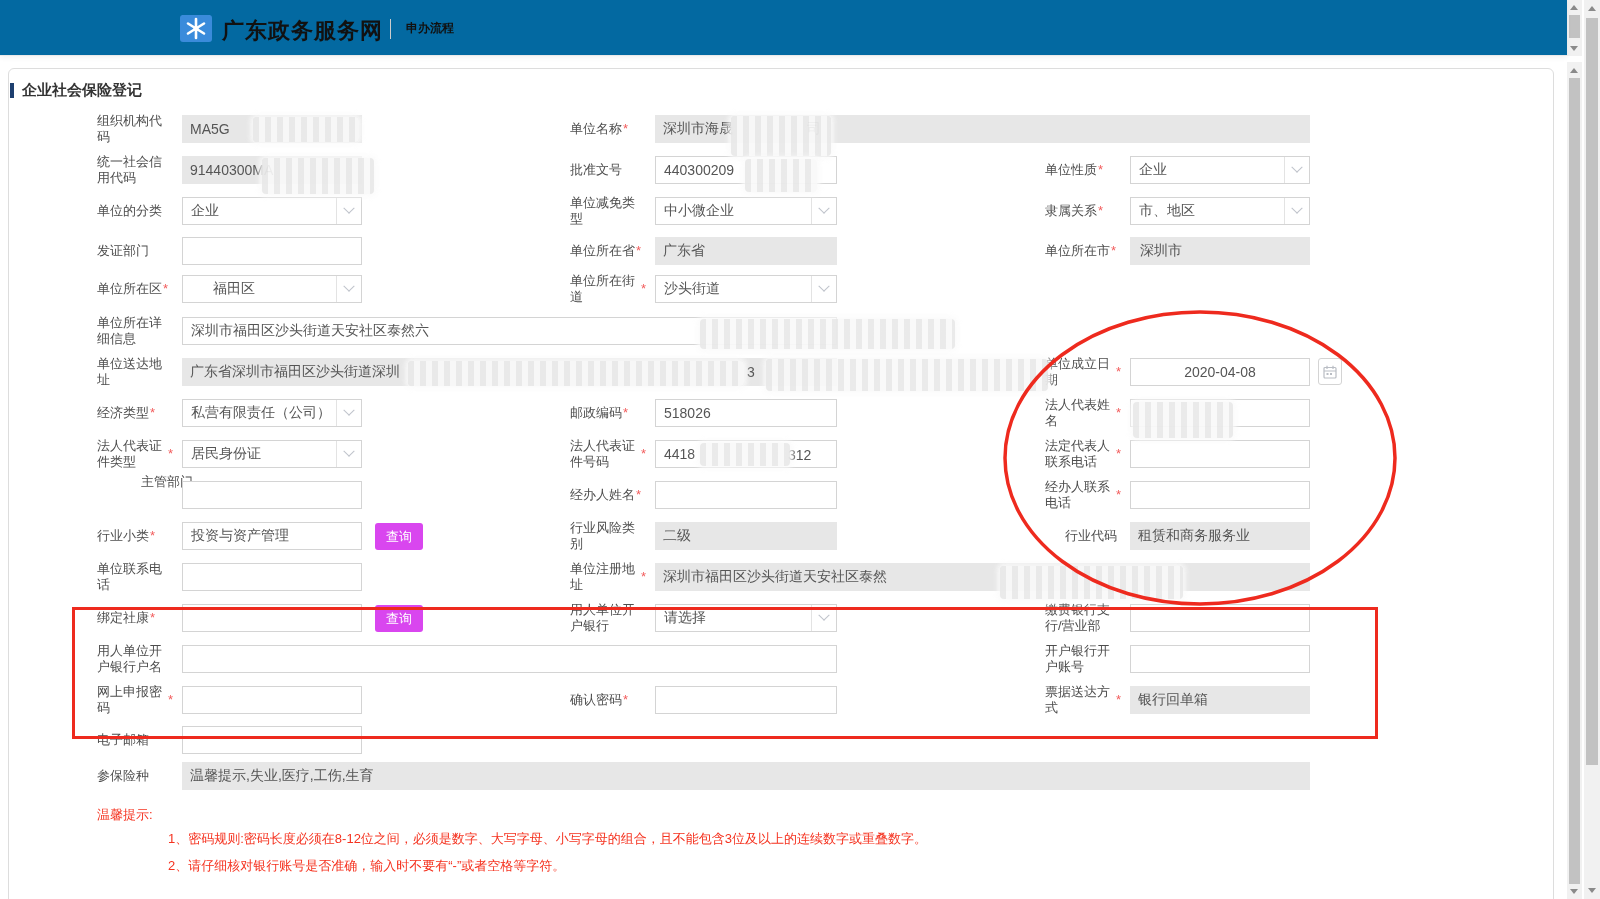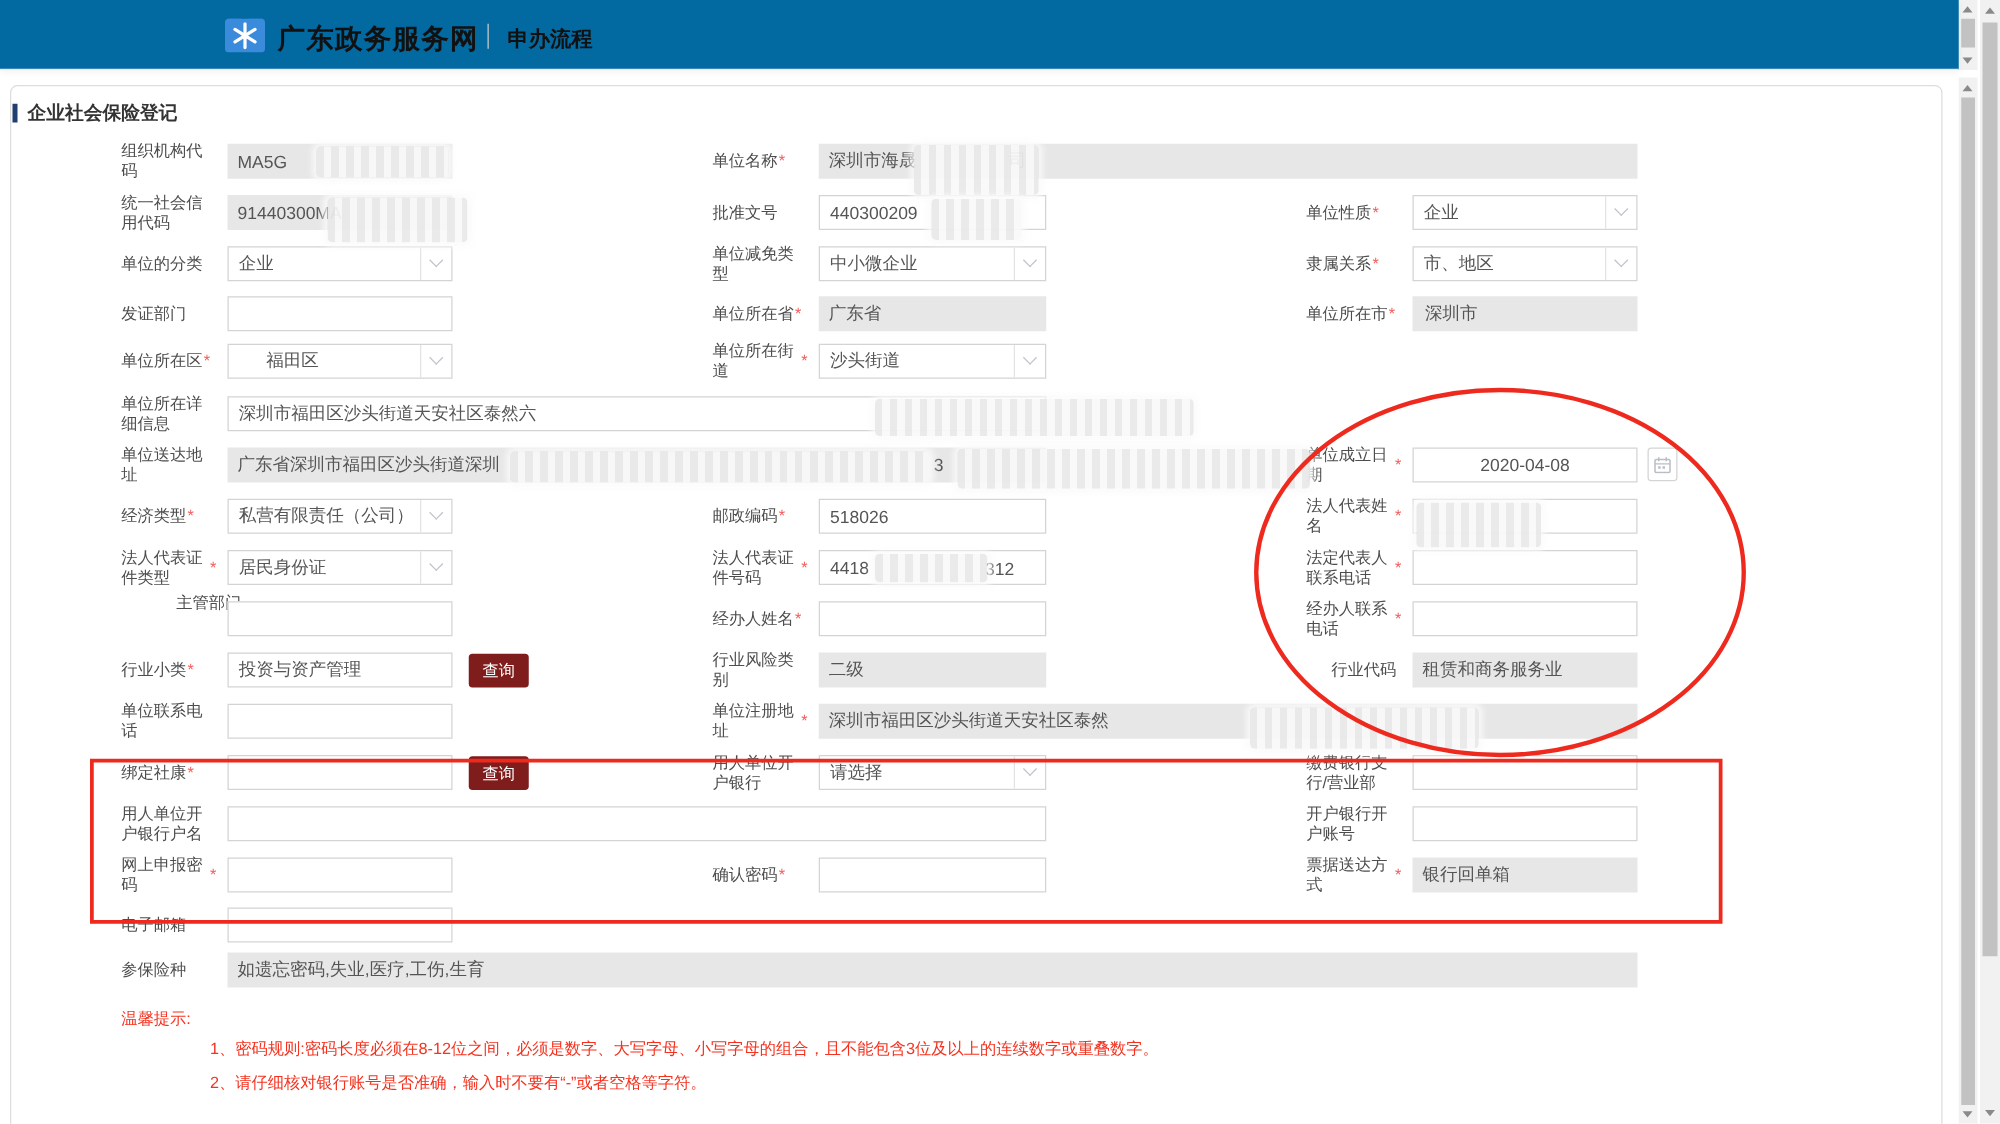"申办流程" #nav-flow { font-size: 17px -> 12px }
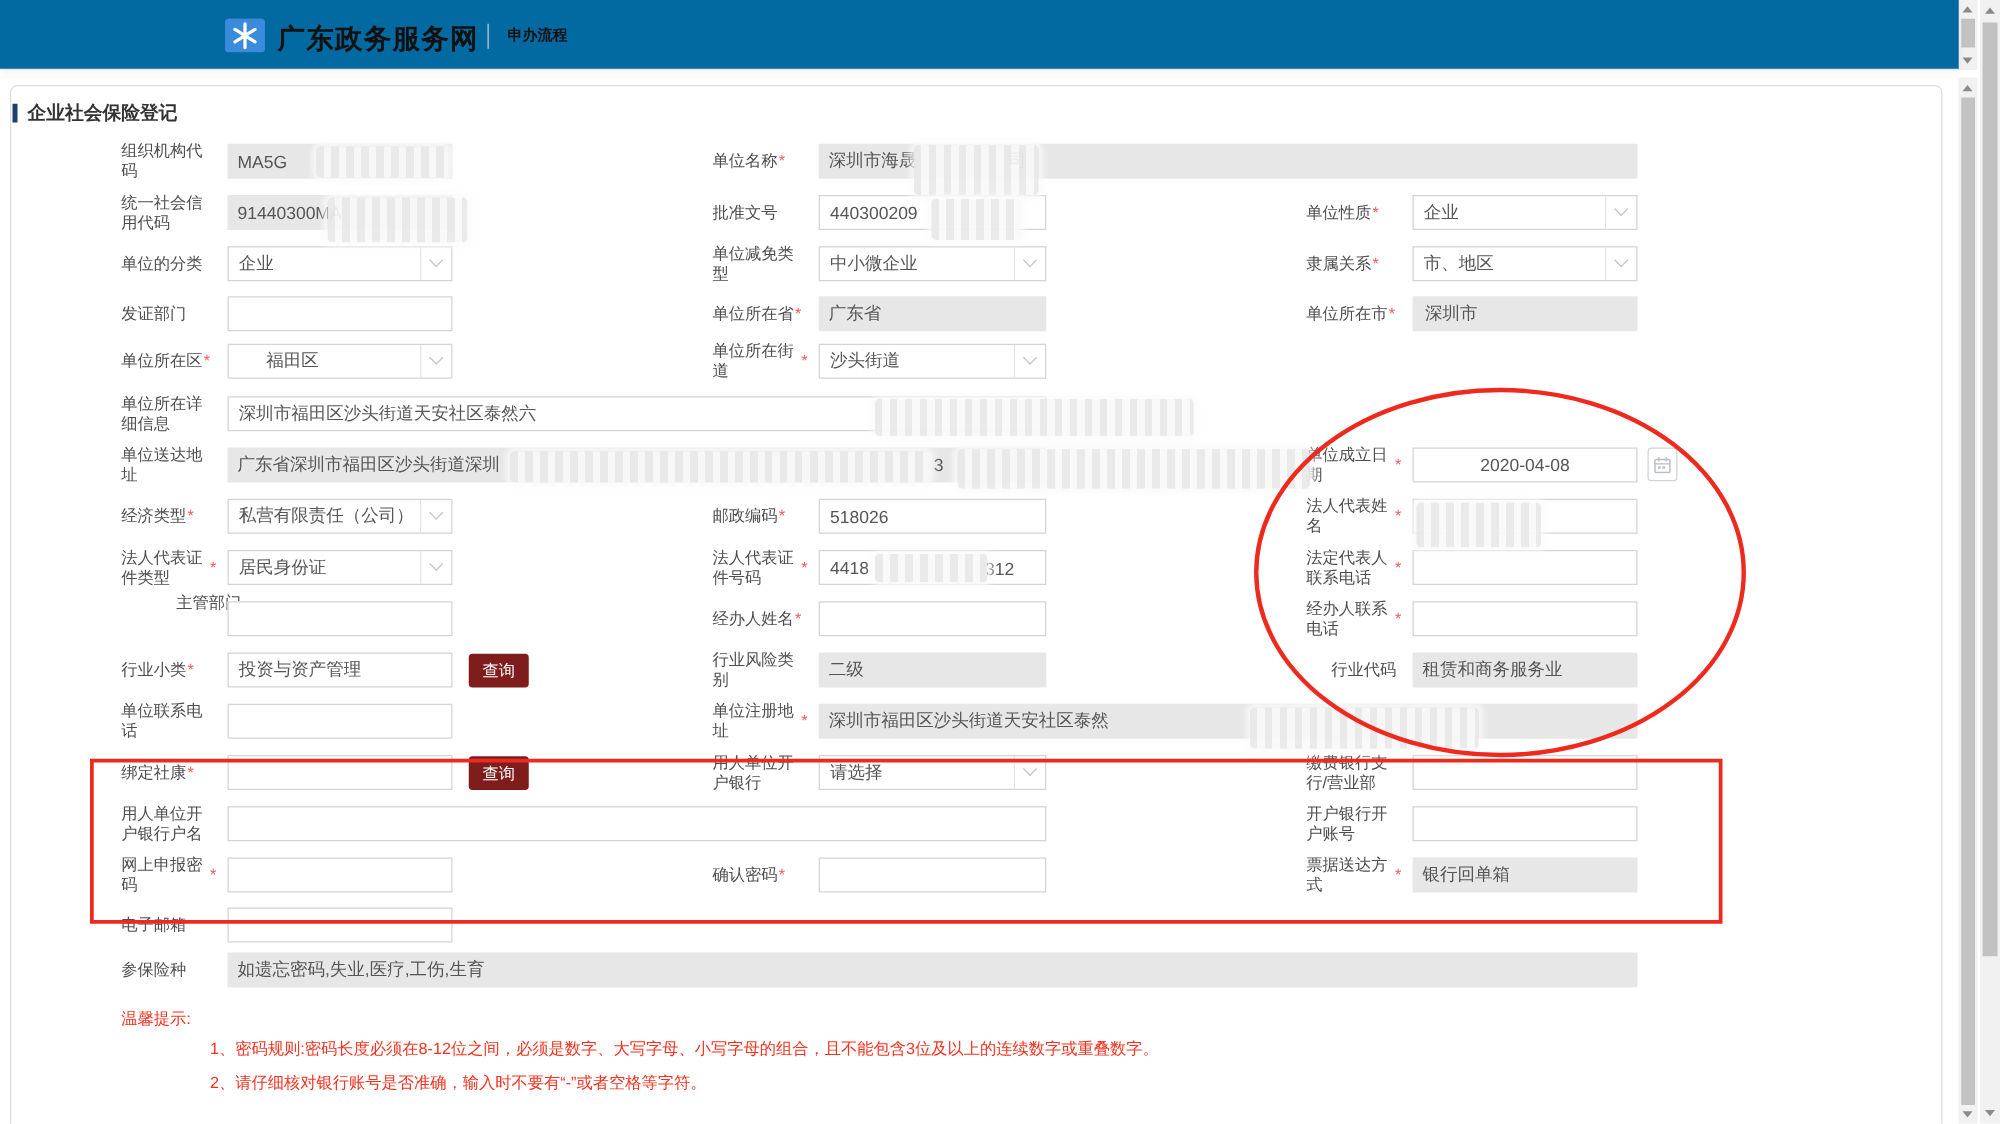"查询" .qbtn { background: #7f1d1d -> #d946ef }
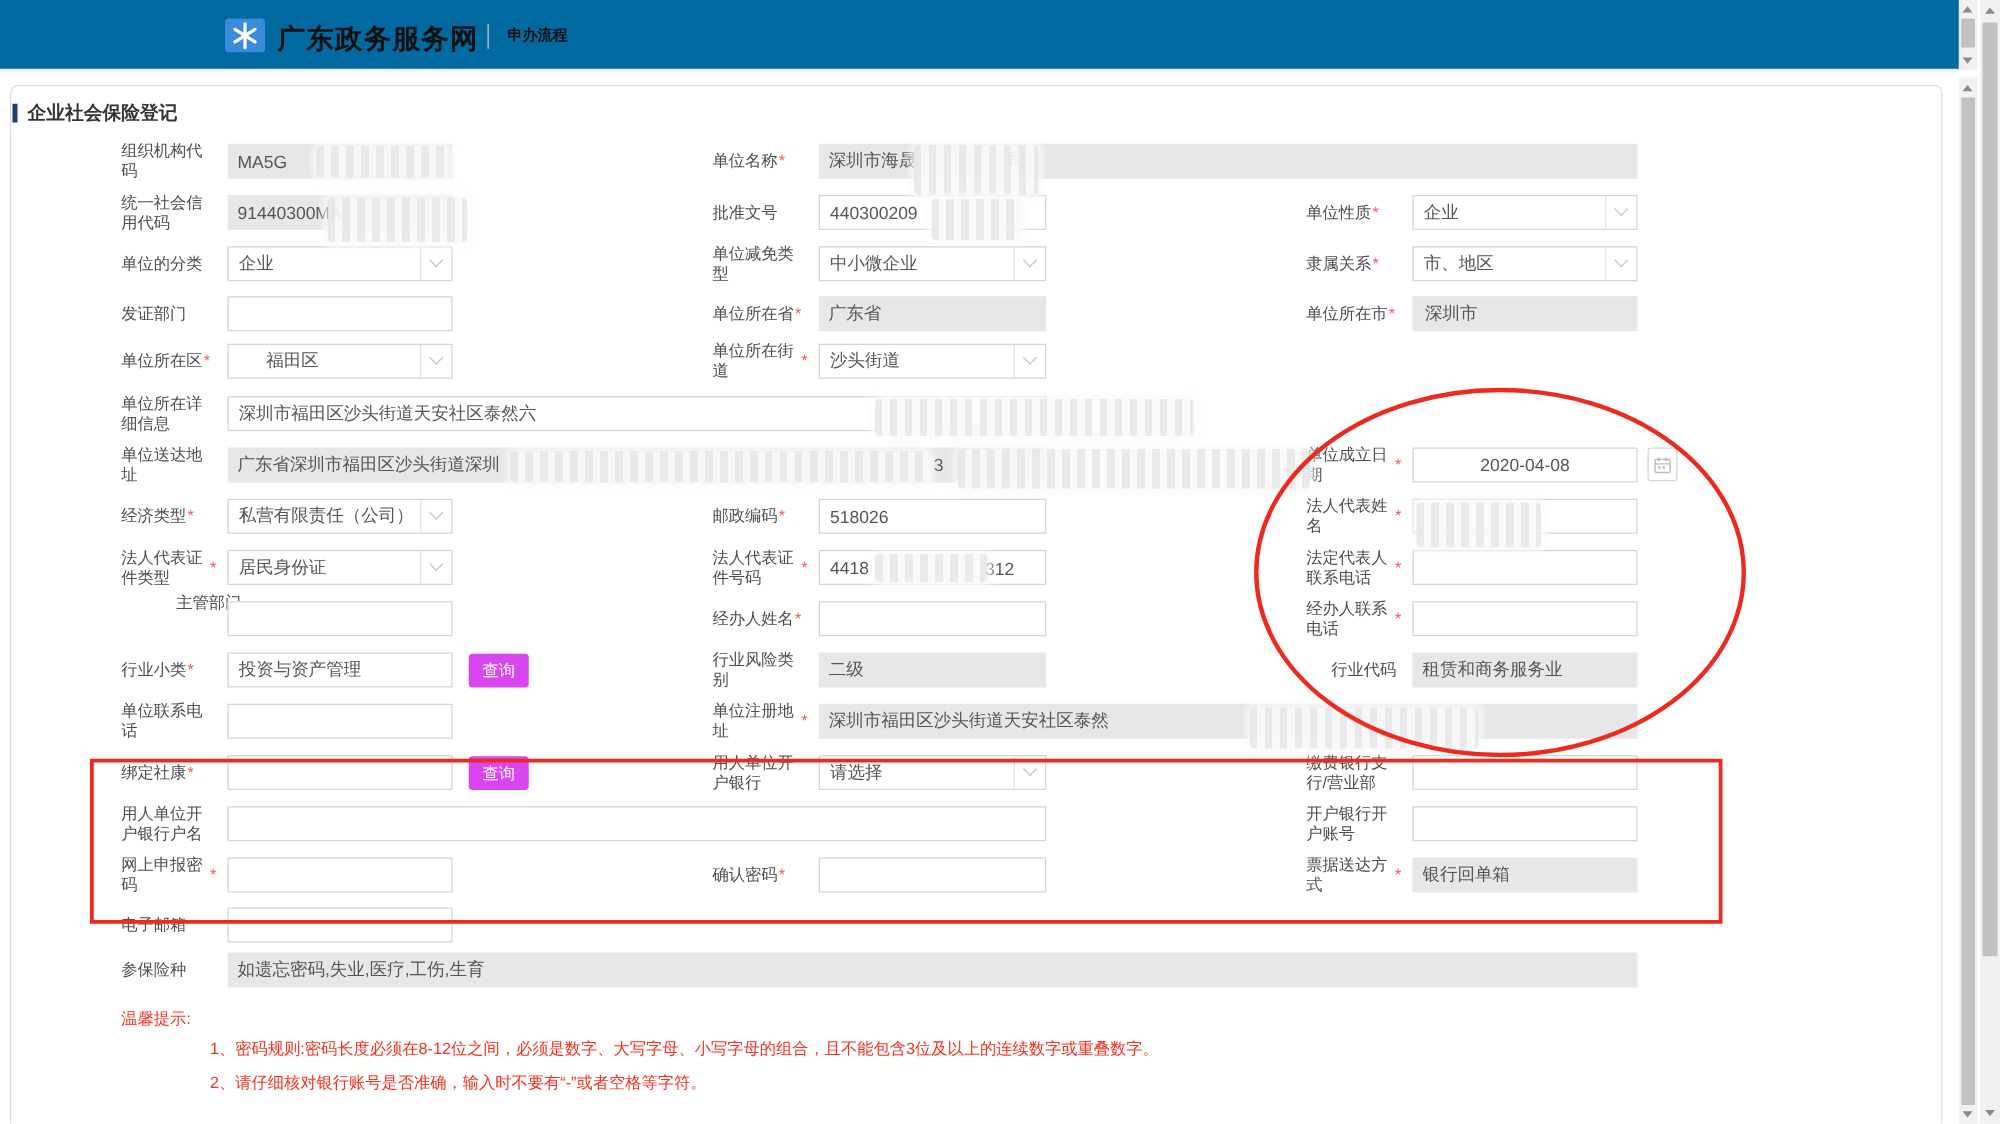"如遗忘密码,失业,医疗,工伤,生育" span.val { text: 如遗忘密码 -> 温馨提示 }
